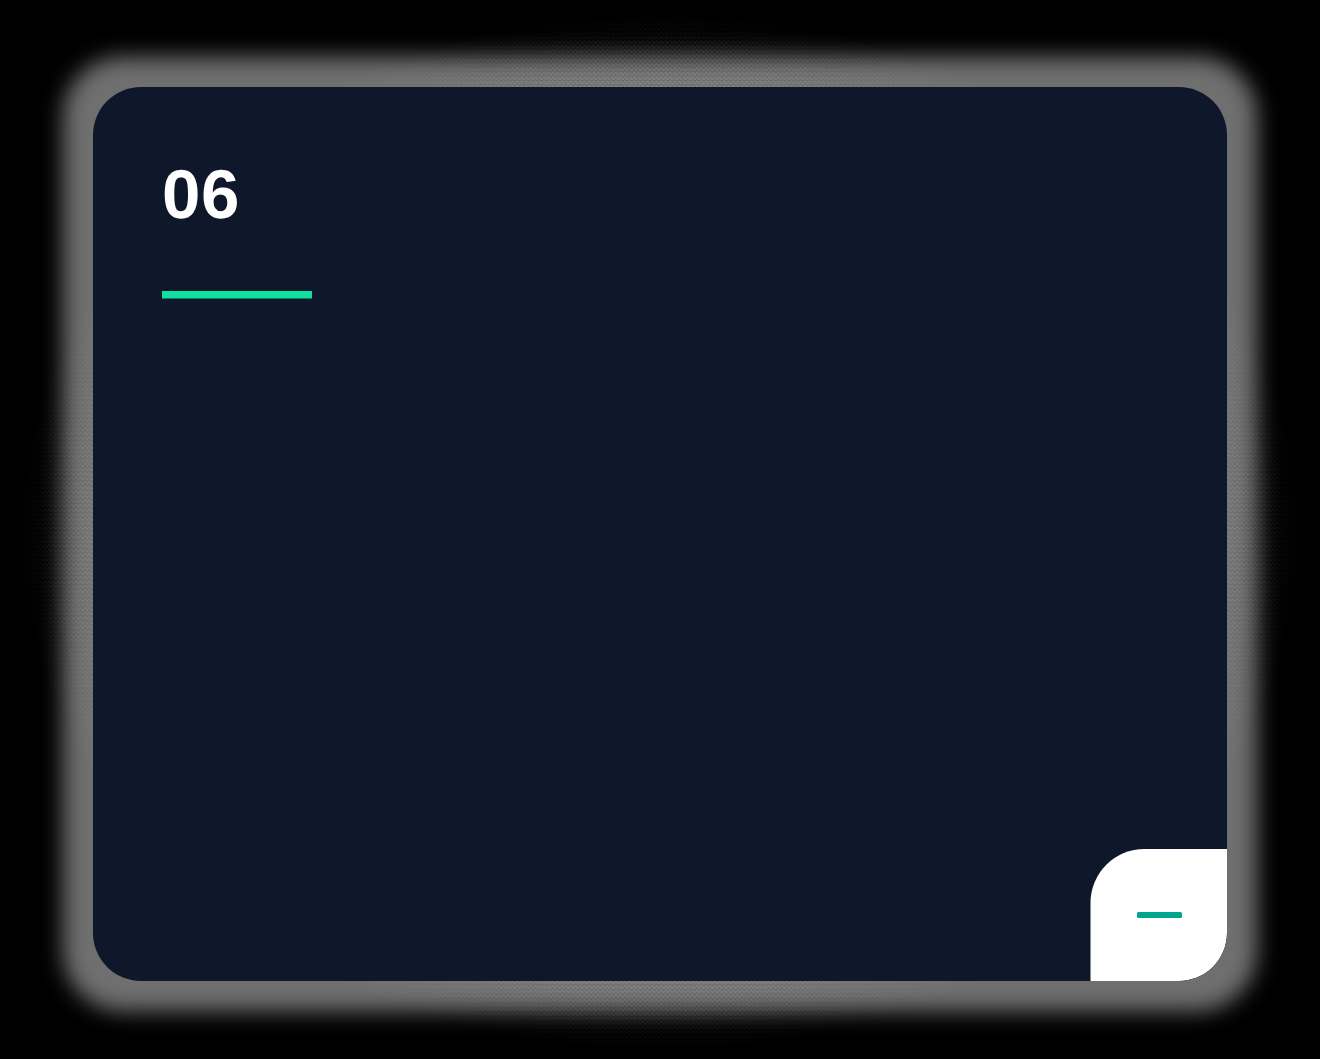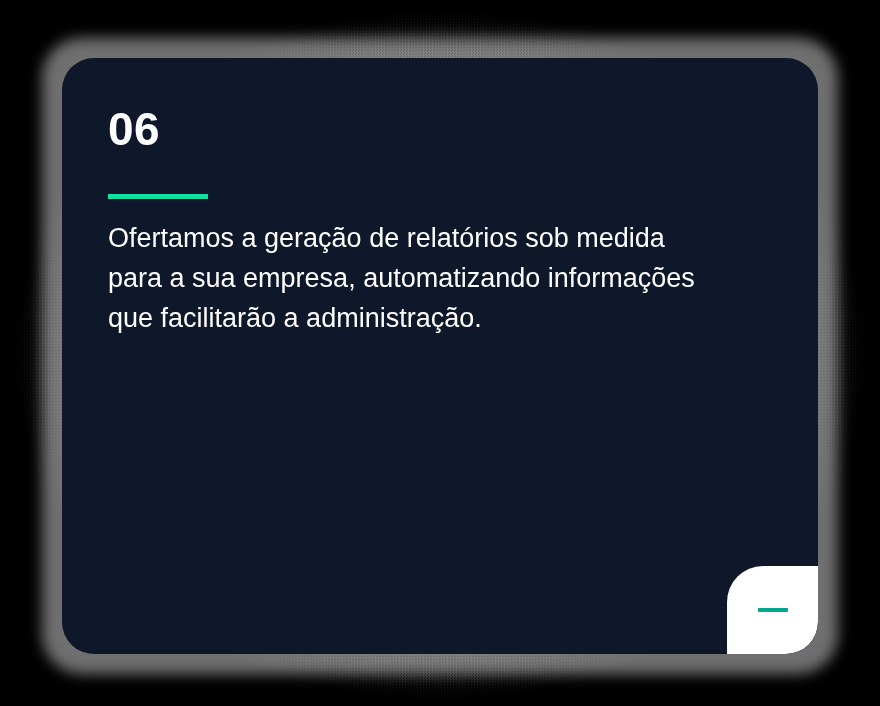"Ofertamos a geração de relatórios" div.body-text { html: <div> <span>Ofertamos a geração de relatórios sob medida</span> <span>para a sua empresa, automatizando informações</span> <span>que facilitarão a administração.</span> </div> -> none }
